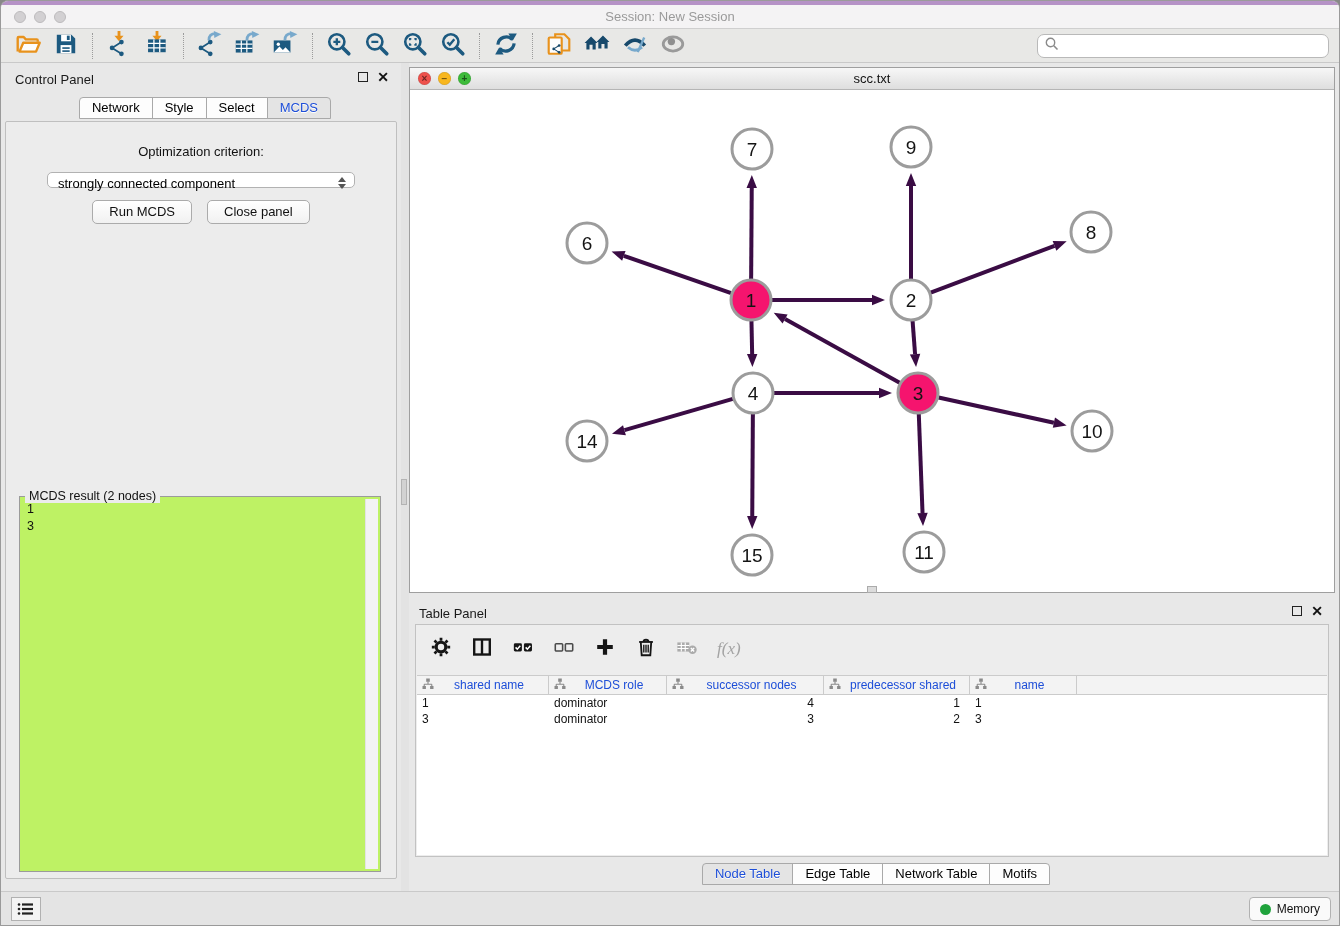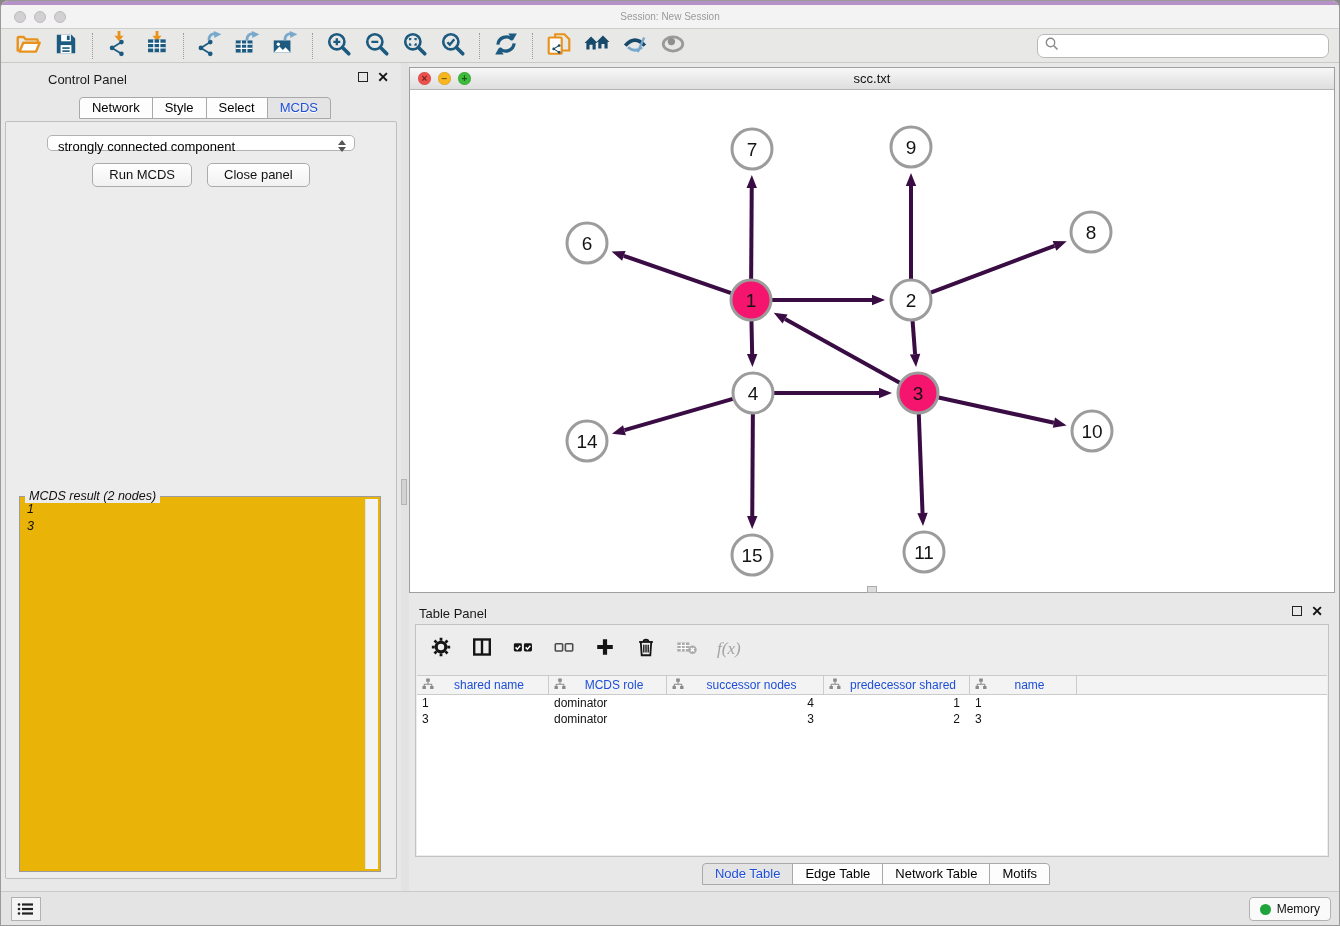"Session: New Session" .titlebar .title { font-size: 10px -> 13px }
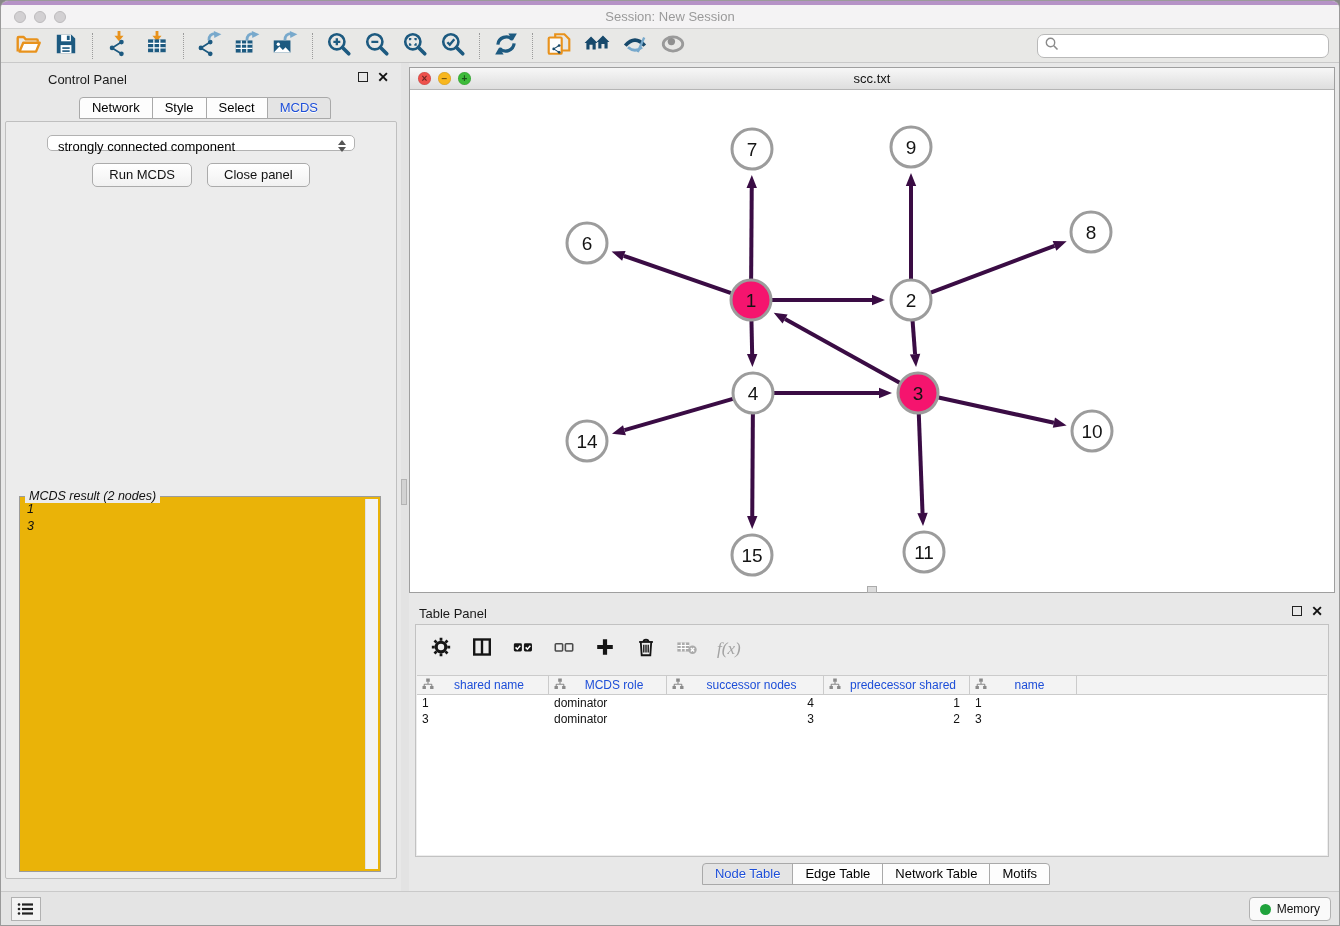"Control Panel" .control-panel { padding-left: 33px -> none }
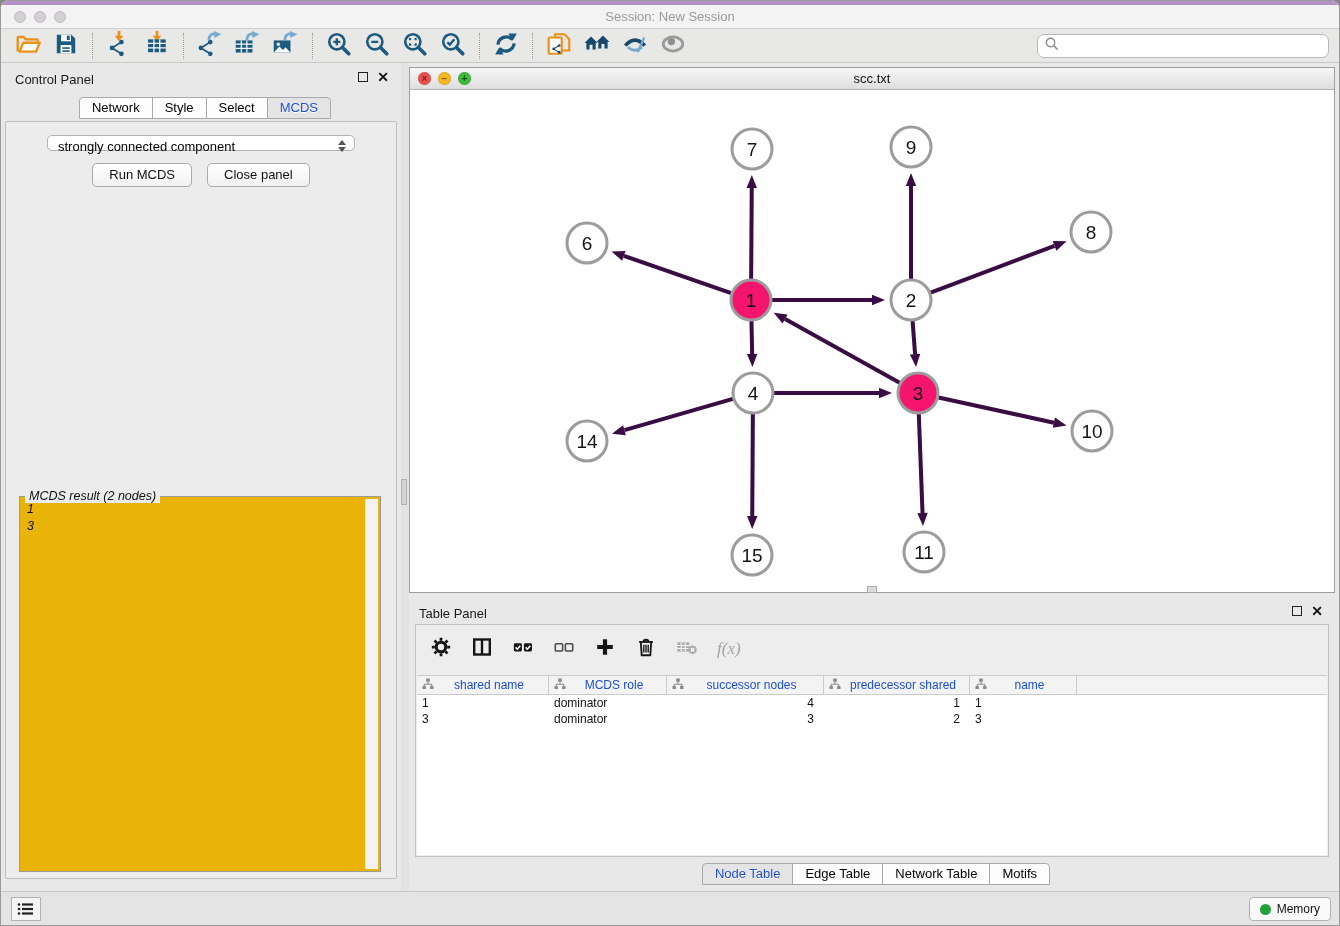"Optimization criterion:" span.opt-label { html: none -> <span>Optimization criterion:</span> }
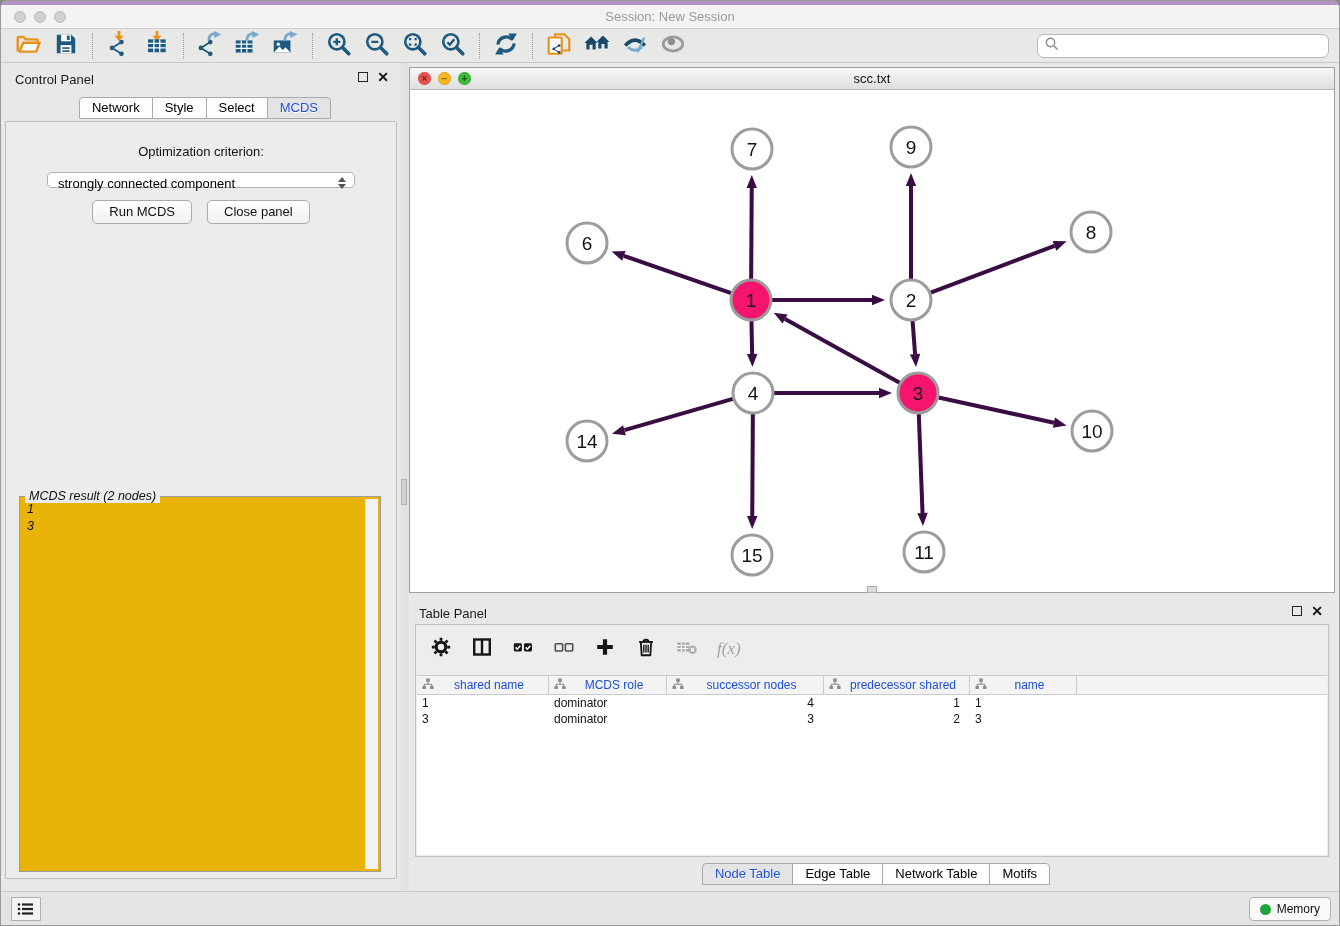"MCDS result (2 nodes)" .result-box { background: #eab308 -> #bef264; font-style: italic -> none }
